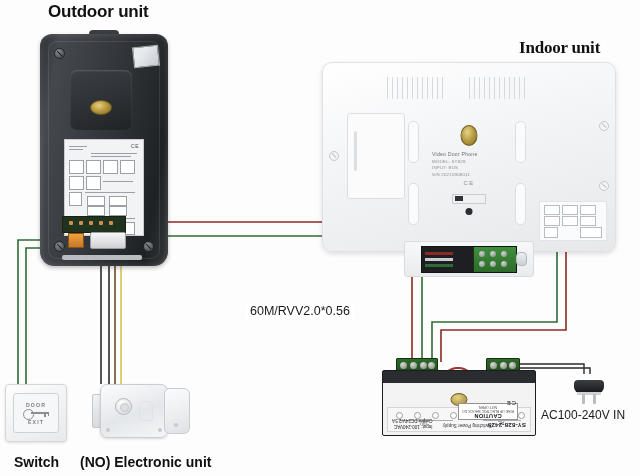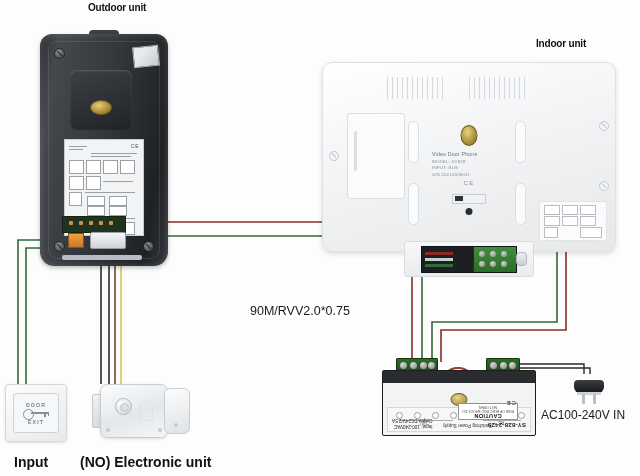"Outdoor unit" .title-lbl { font-size: 10px -> 17px; margin-left: 40px -> none }
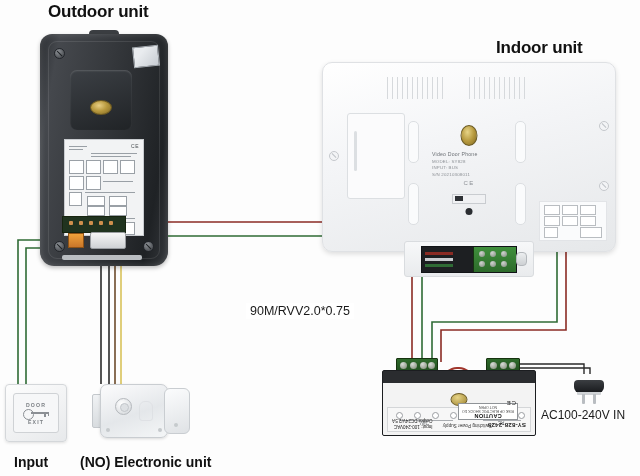"Indoor unit" div.lbl { font-family: none -> Liberation Serif, serif; left: 496px -> 519px }
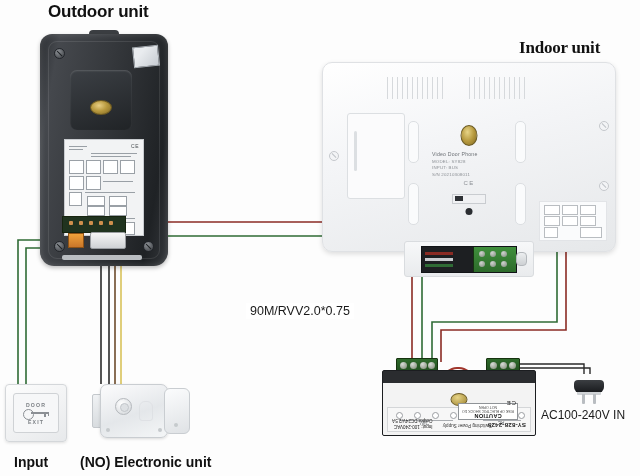"90M/RVV2.0*0.75" div.lbl { text: 90M/RVV2.0*0.75 -> 60M/RVV2.0*0.56 }
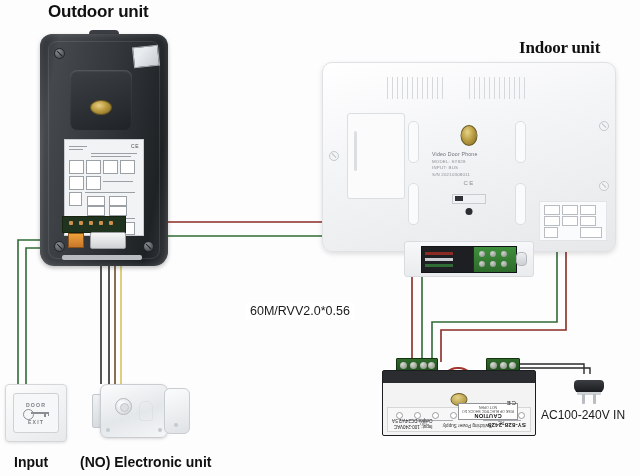"Input" div.lbl { text: Input -> Switch }
